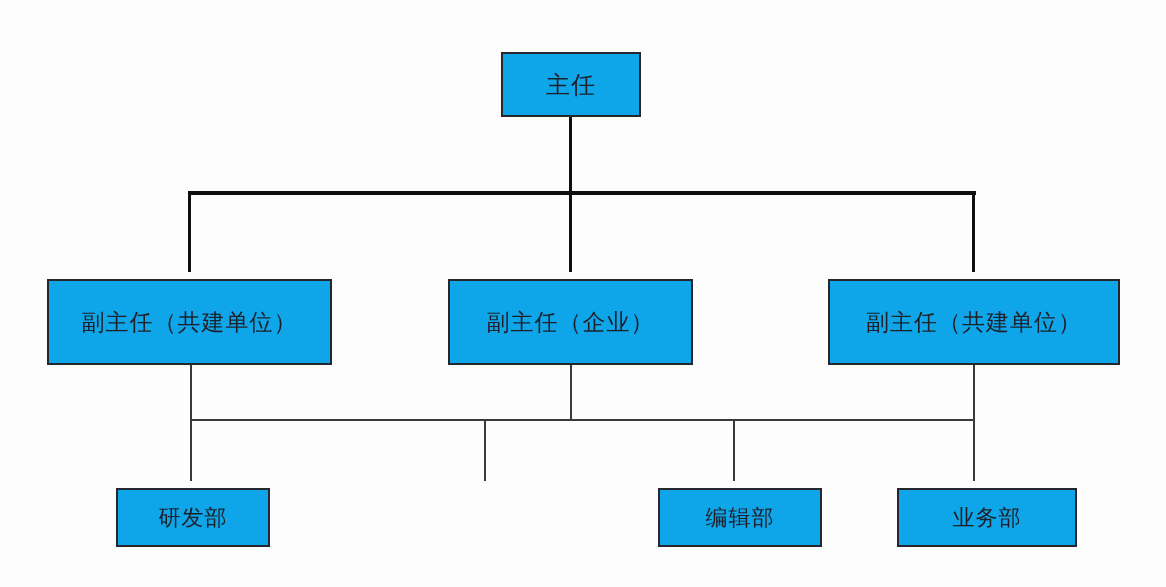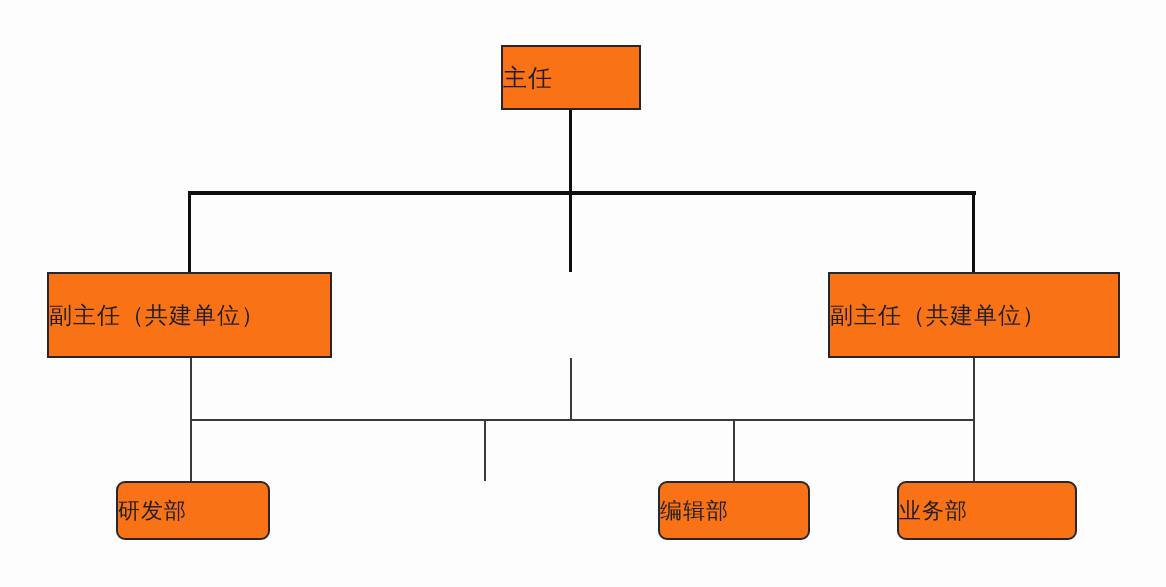"主任" .node { background: #f97316 -> #0ea5e9; justify-content: none -> center; margin-top: none -> 7px }
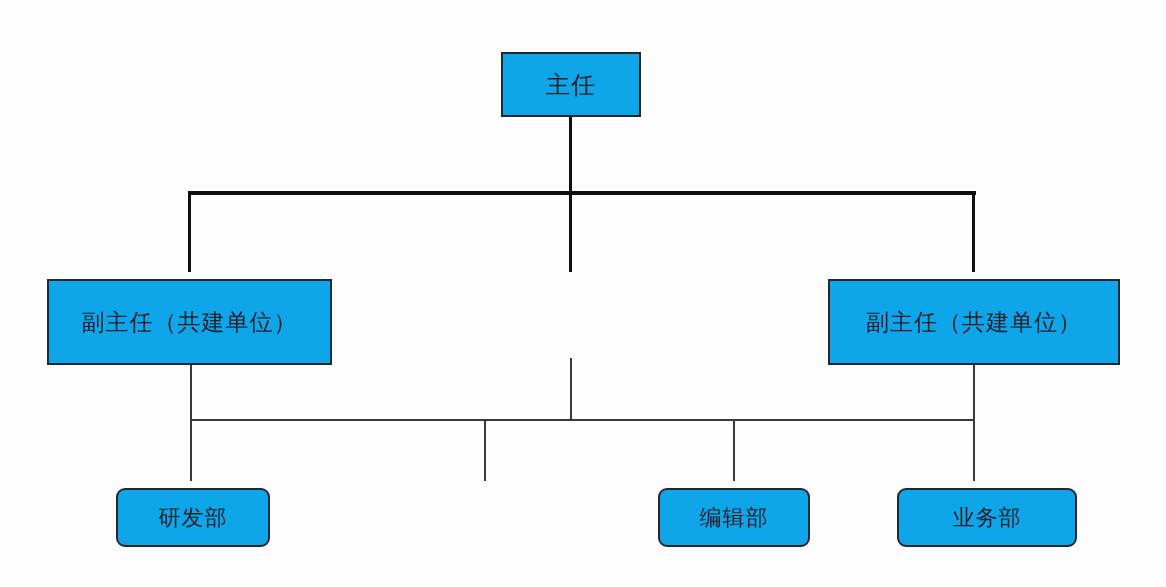"副主任（企业）" div.node { html: none -> <div> <span>副主任（企业）</span> </div> }
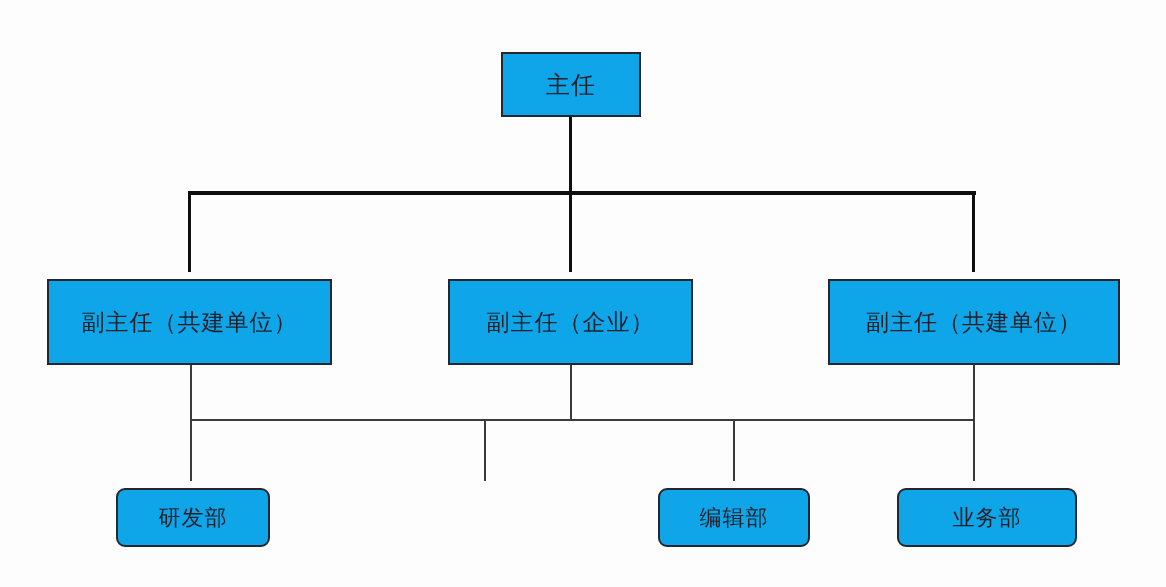"研发部" .node-dept { border-radius: 9px -> none }
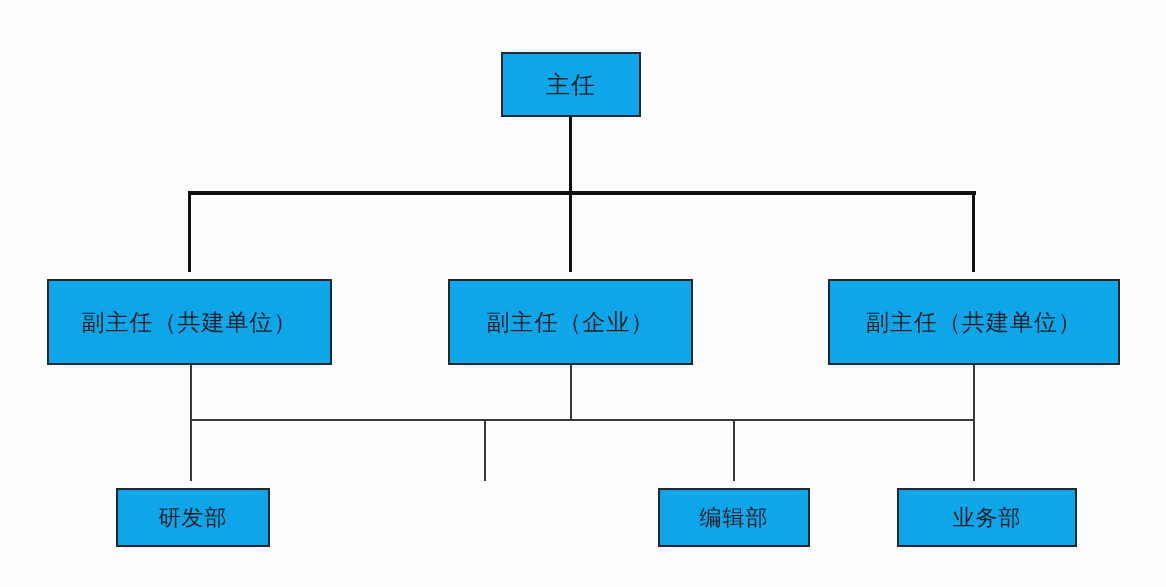"编辑部" .node-dept-edit { width: 152px -> 164px }
